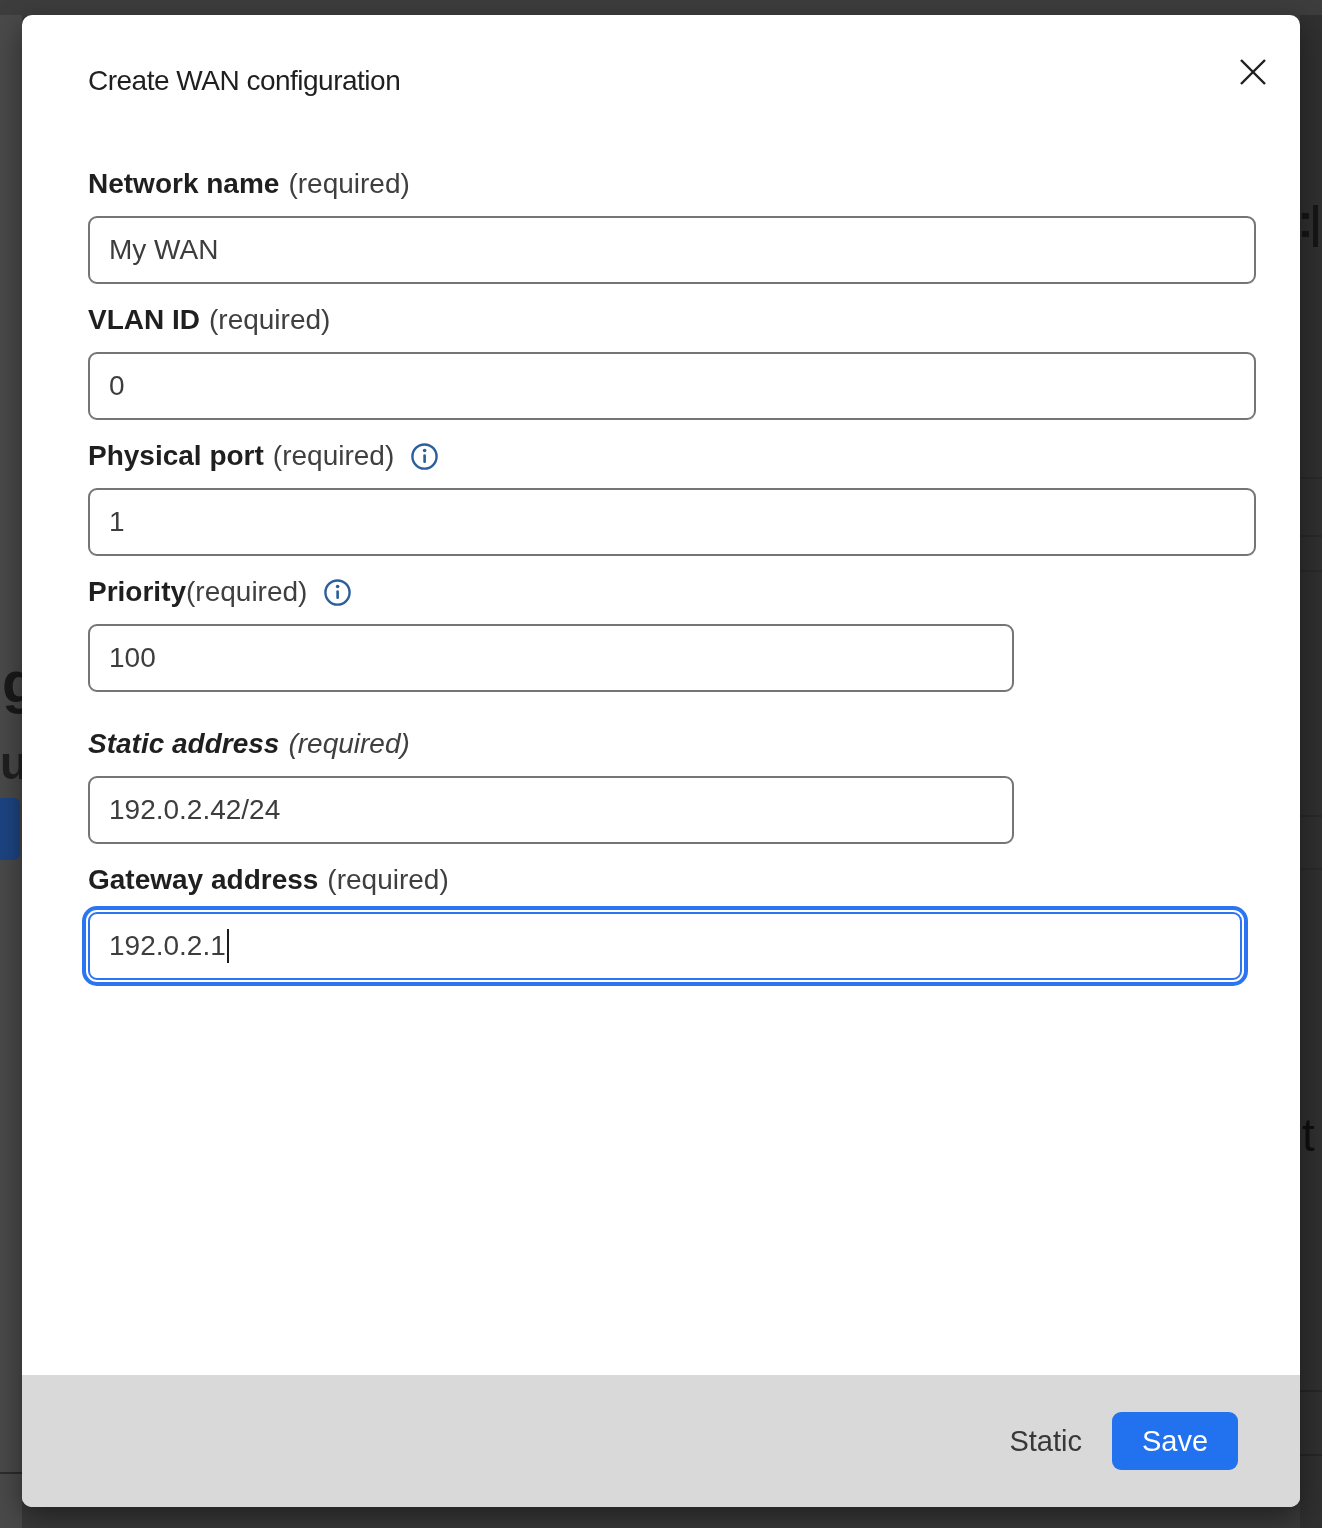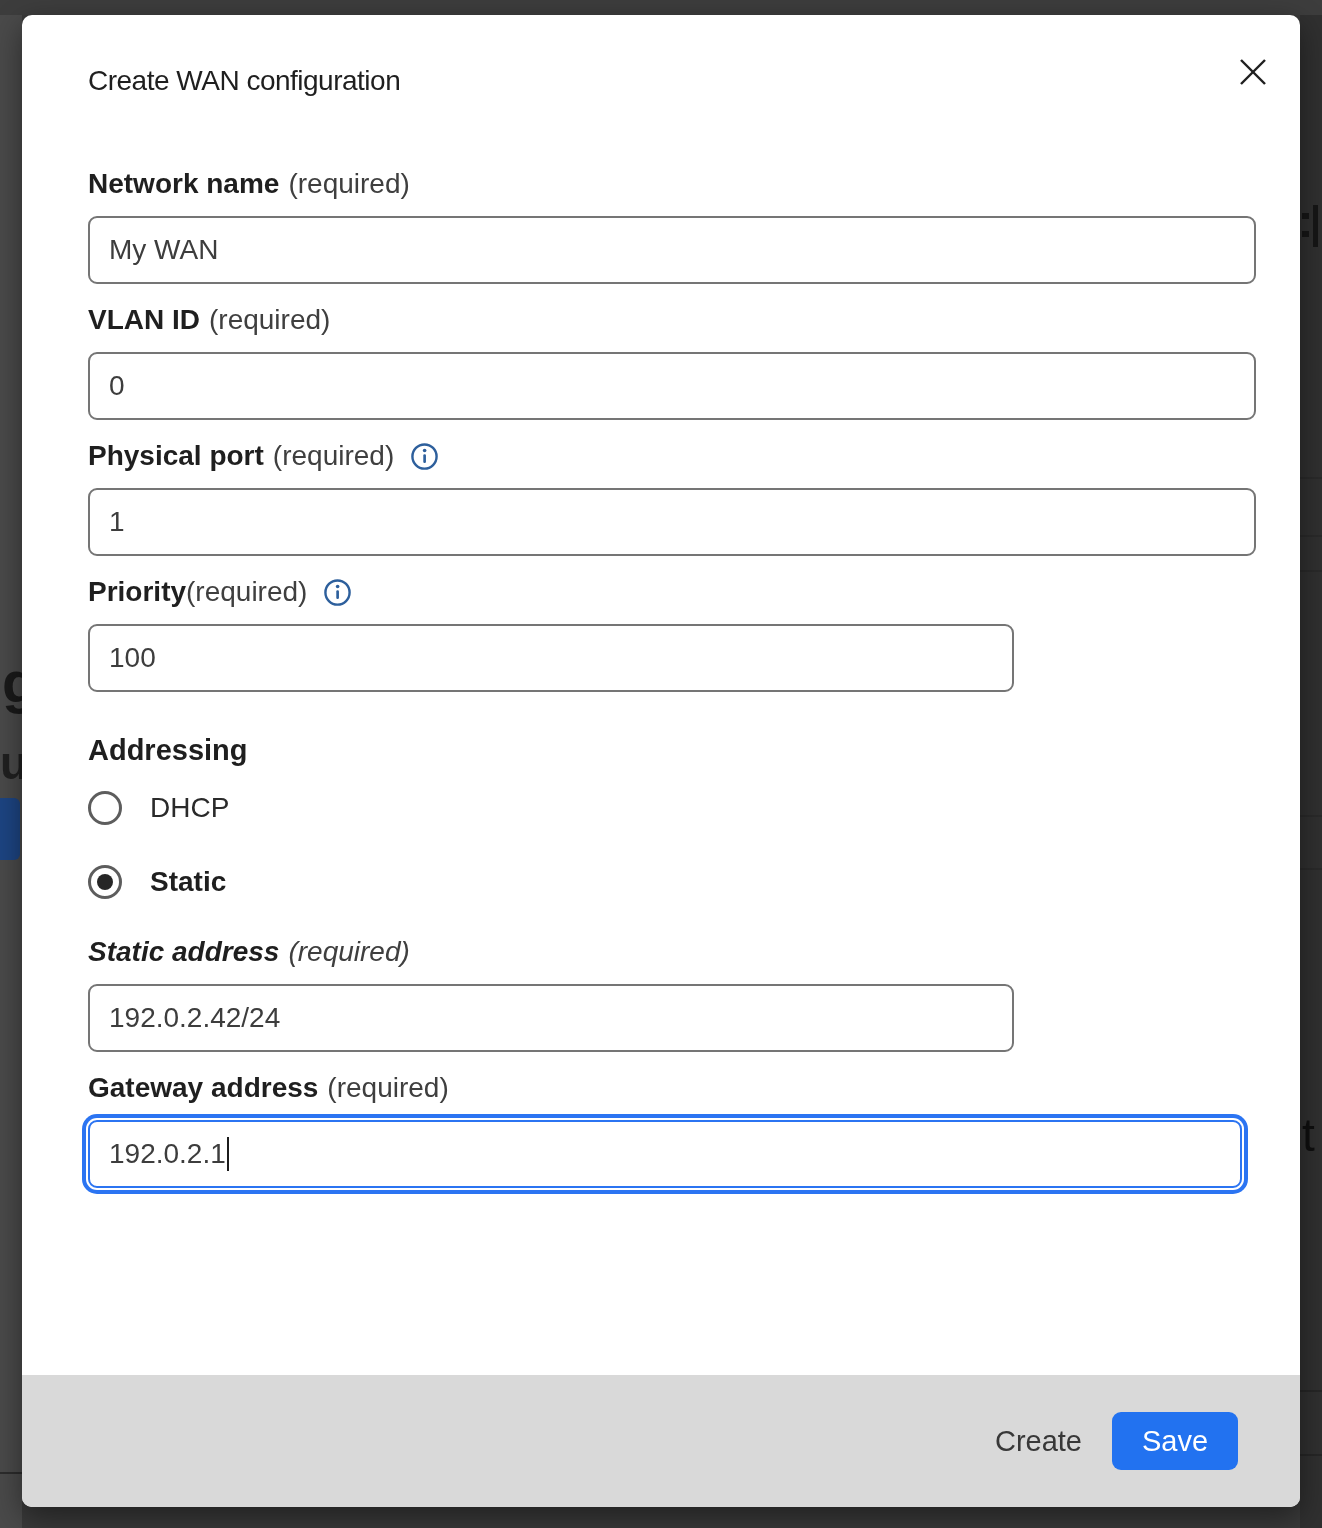"Addressing" div { html: <div> <div>Addressing</div> <div> <span></span> <span>DHCP</span> </div> <div> <span></span> <span>Static</span> </div> </div> -> none }
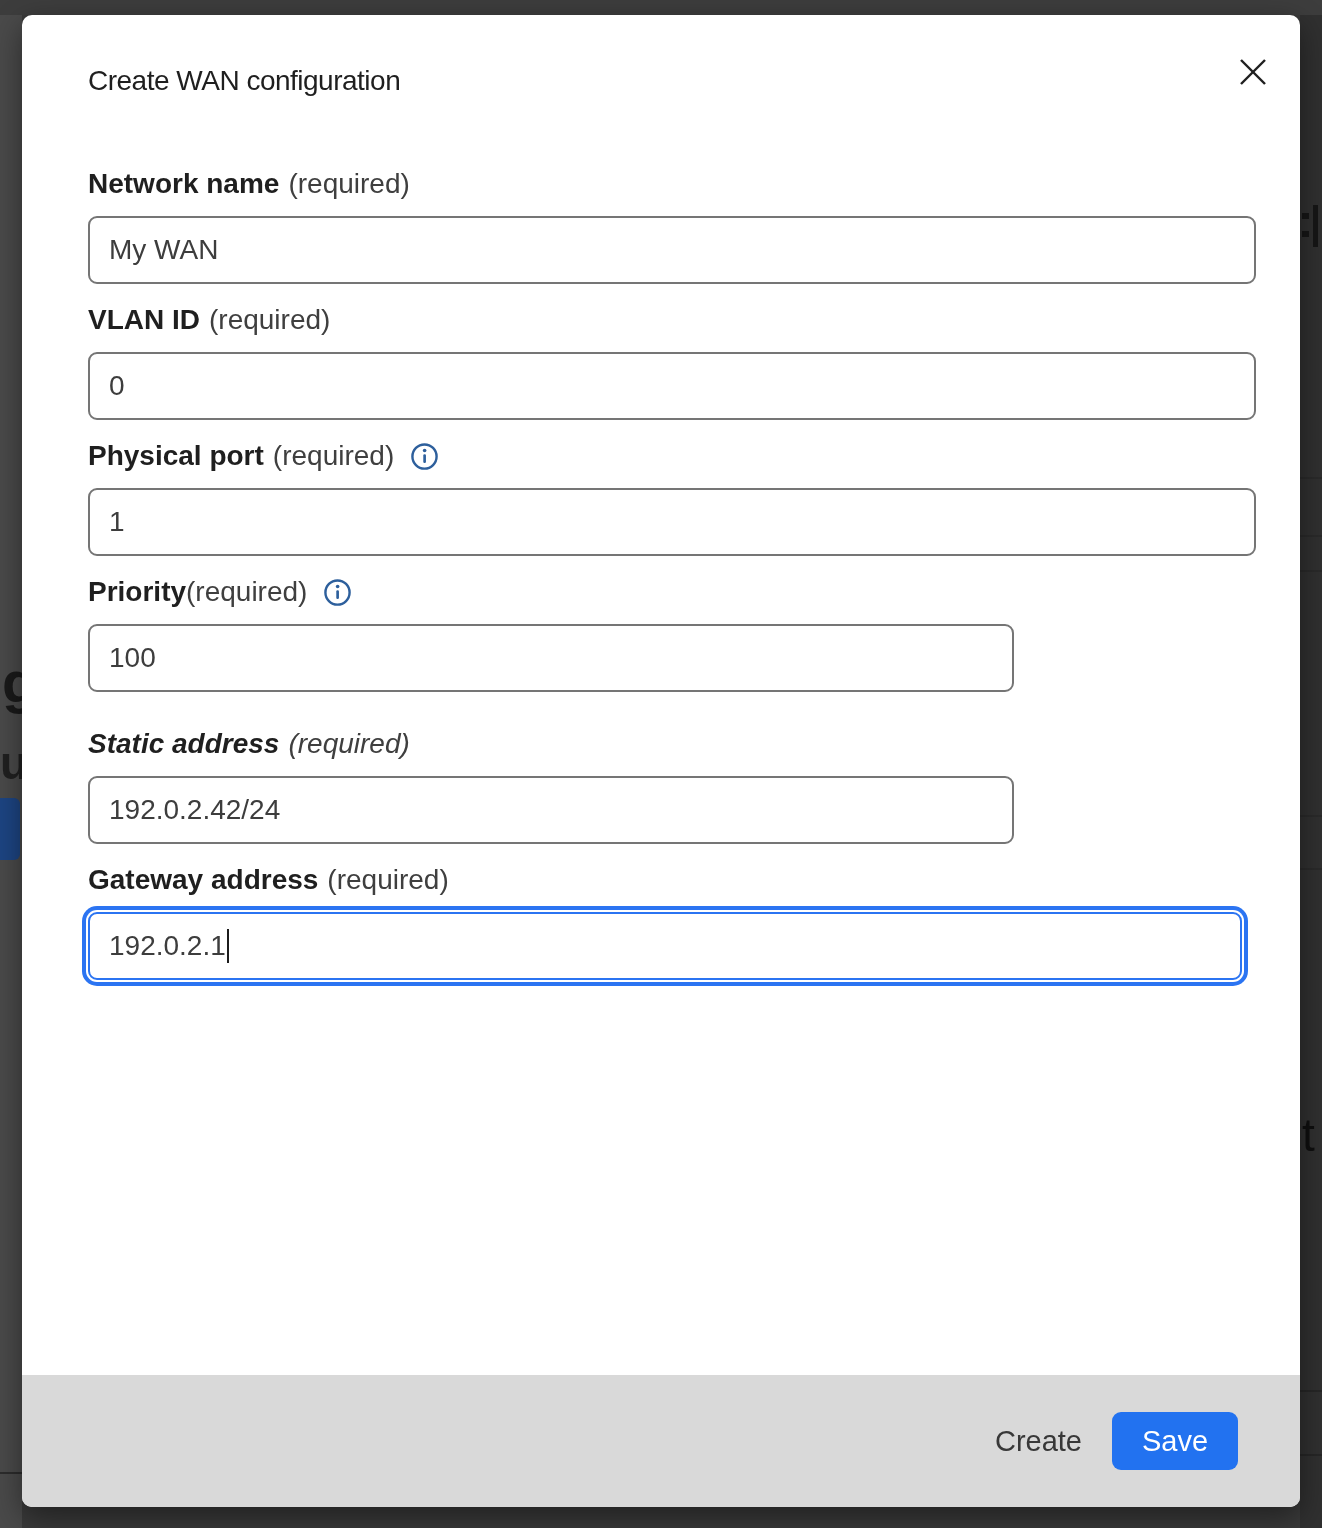"Create" button.cancel-btn { text: Create -> Static }
